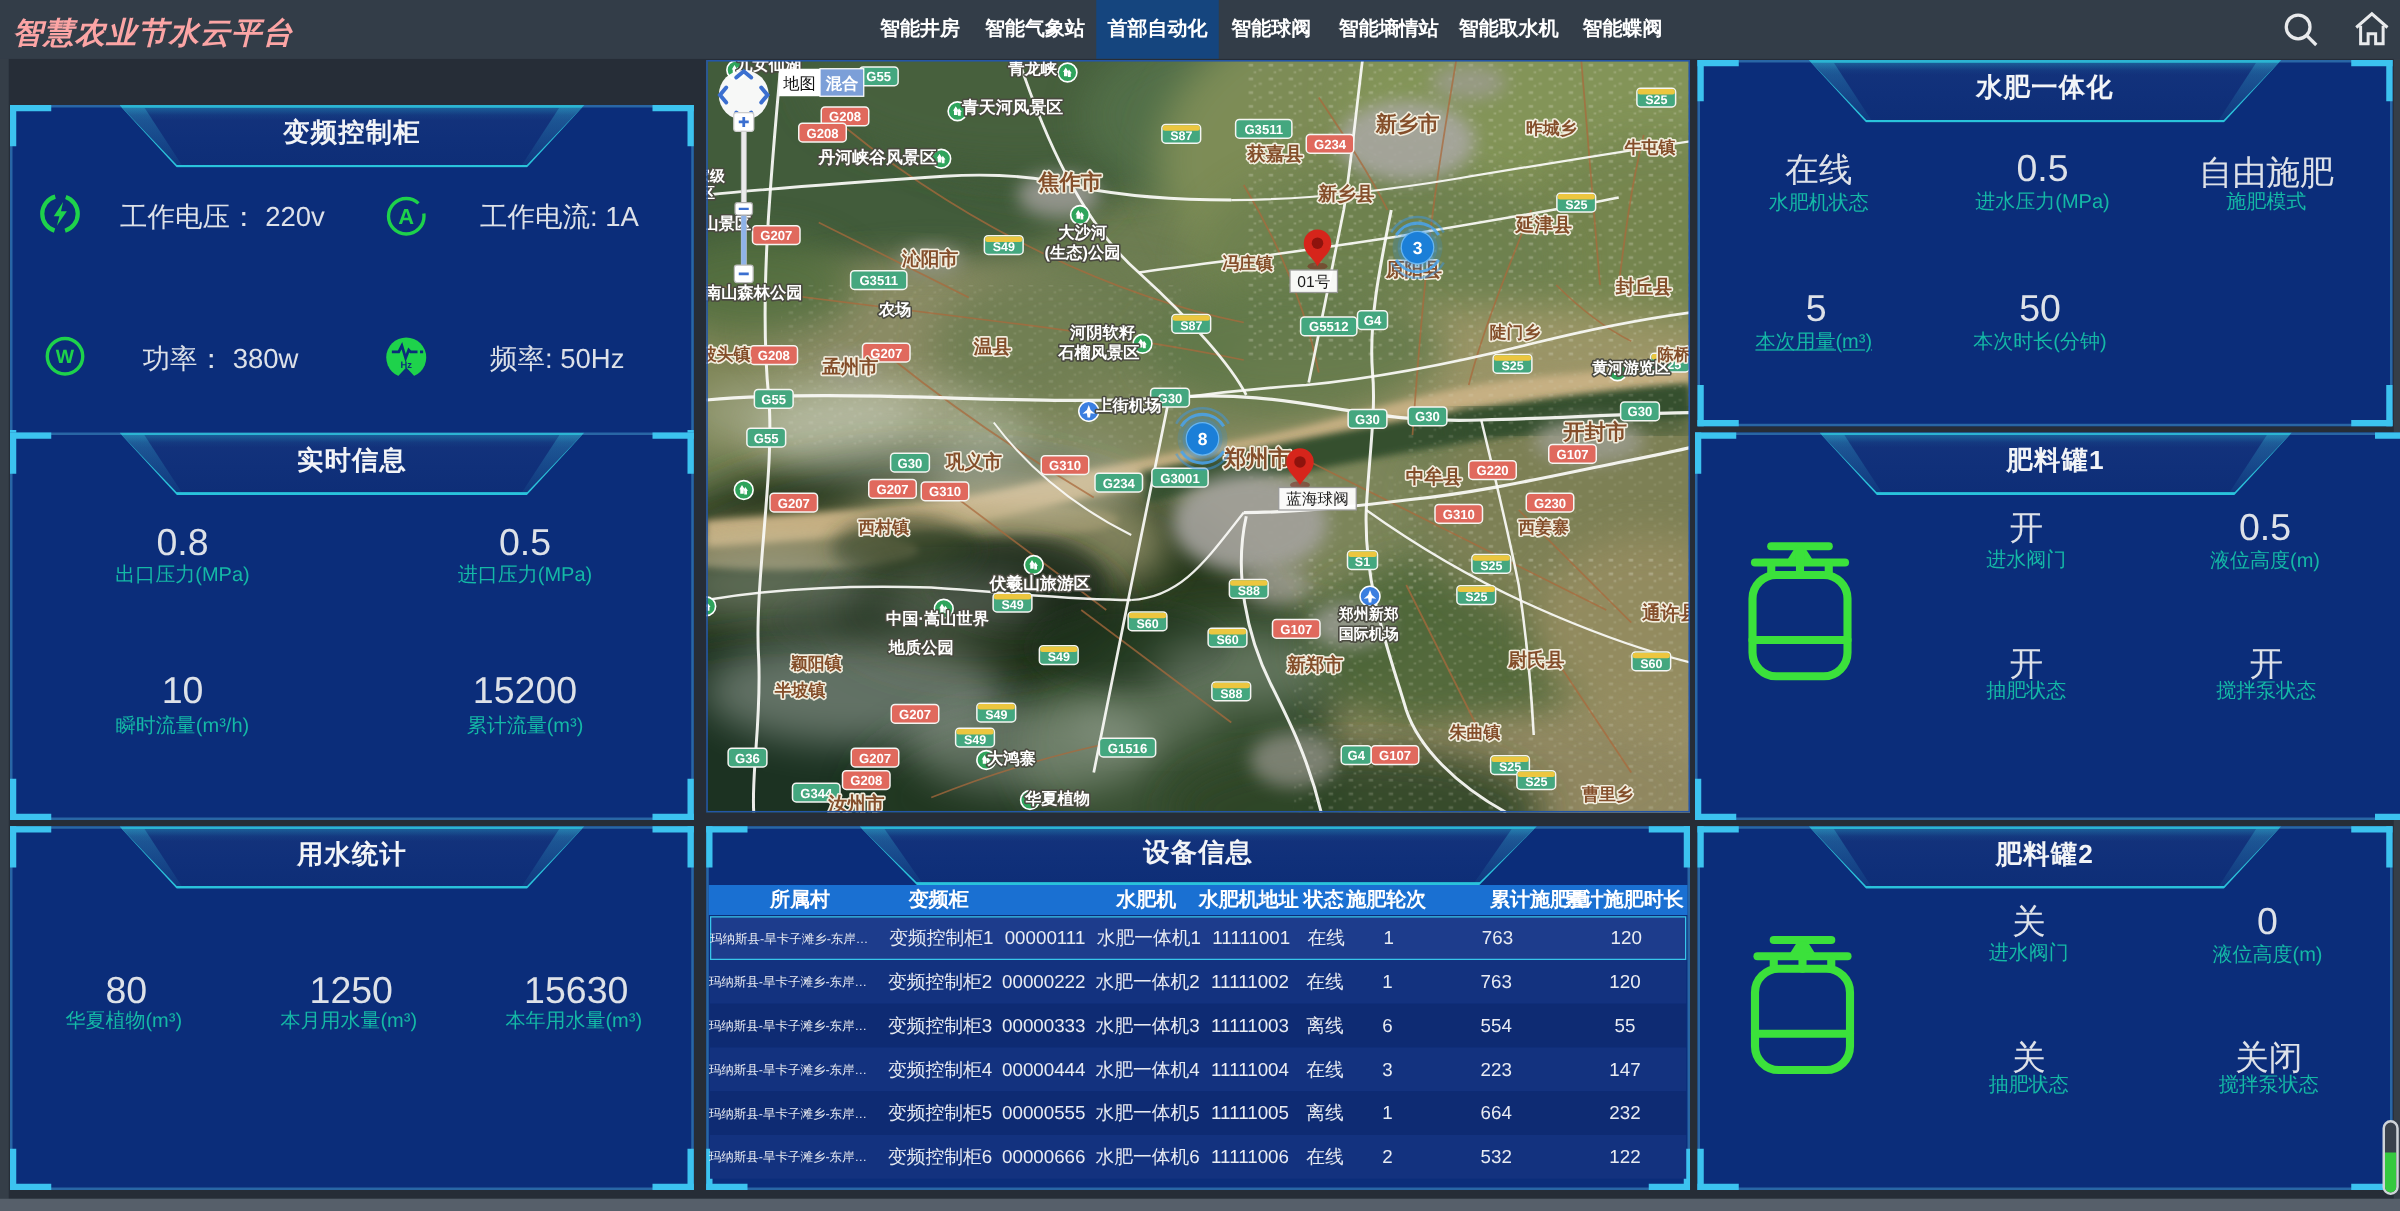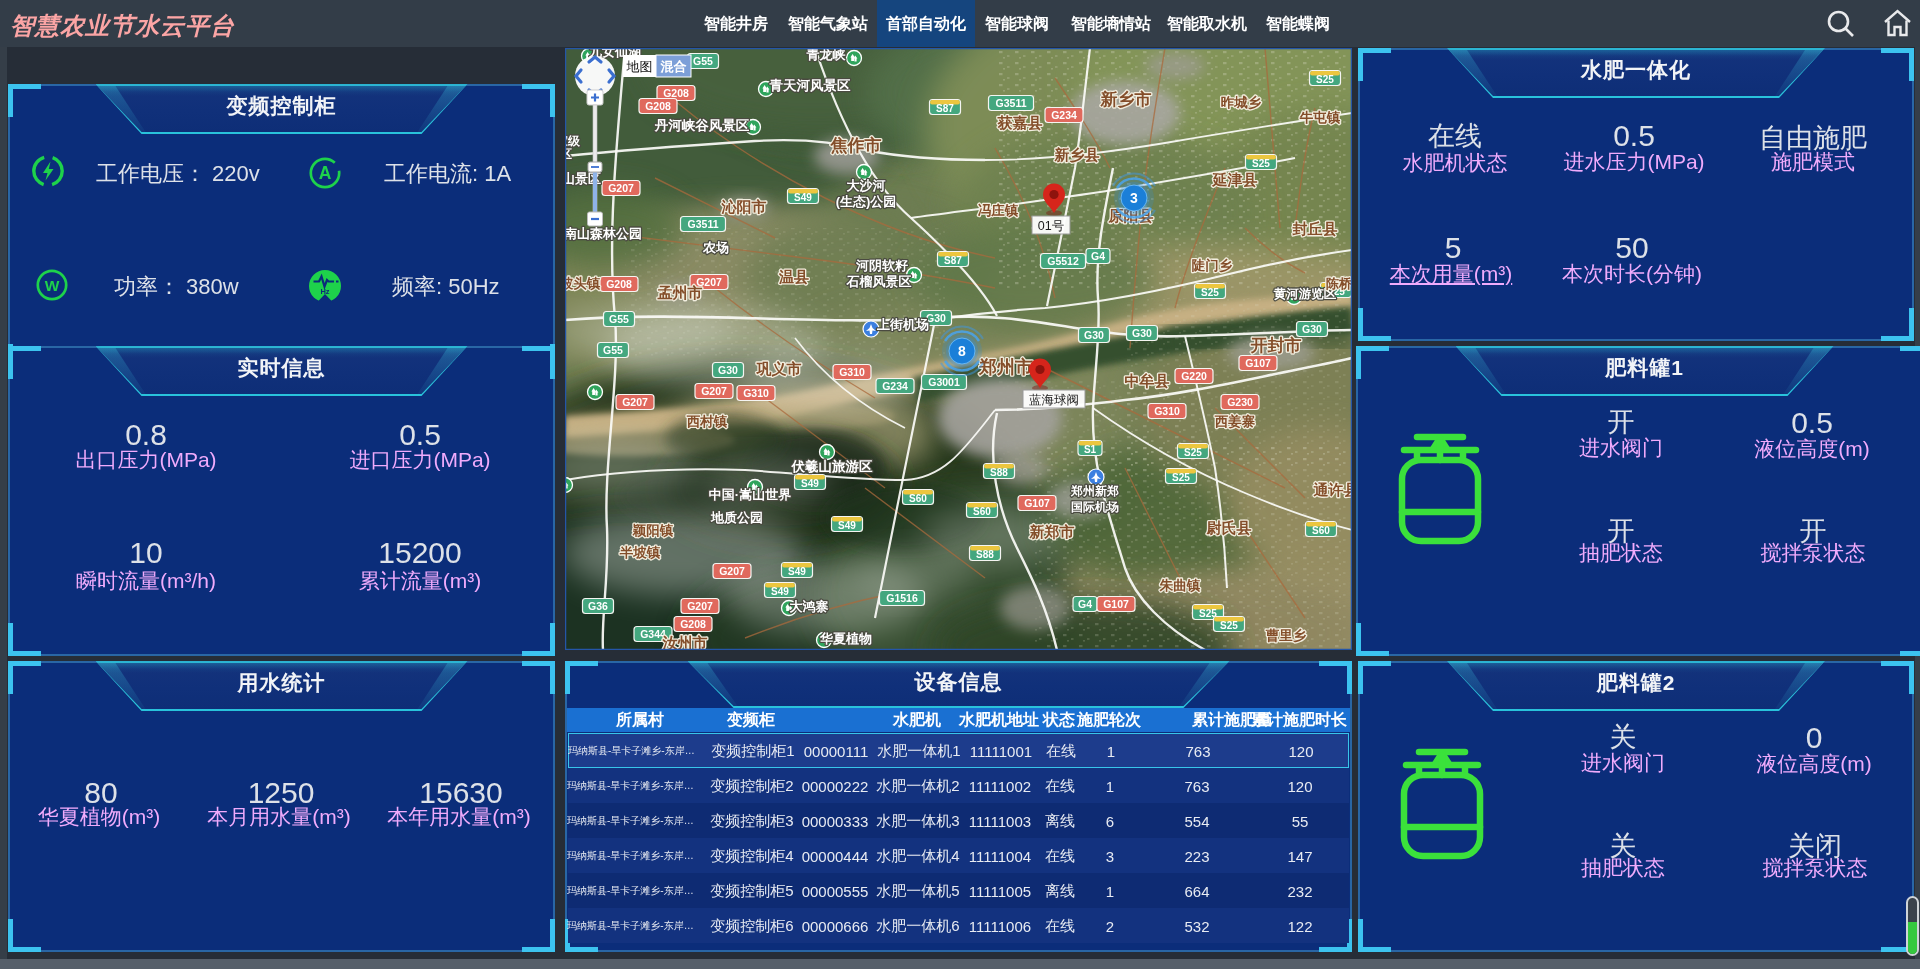"水肥机状态" .lab { color: #f0abfc -> #14b8a6; font-size: 21px -> 16px }
